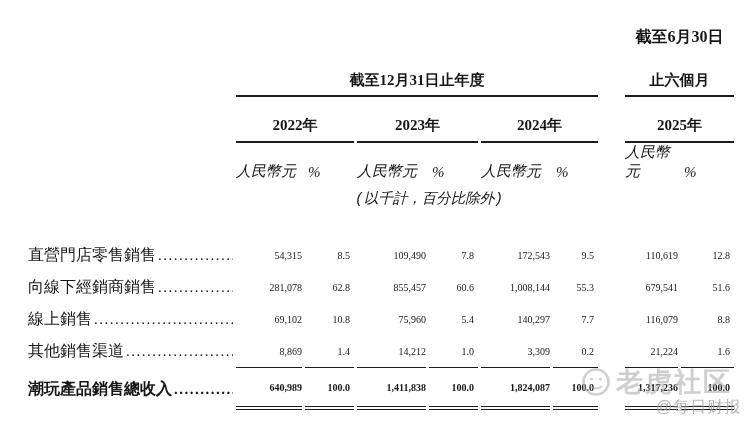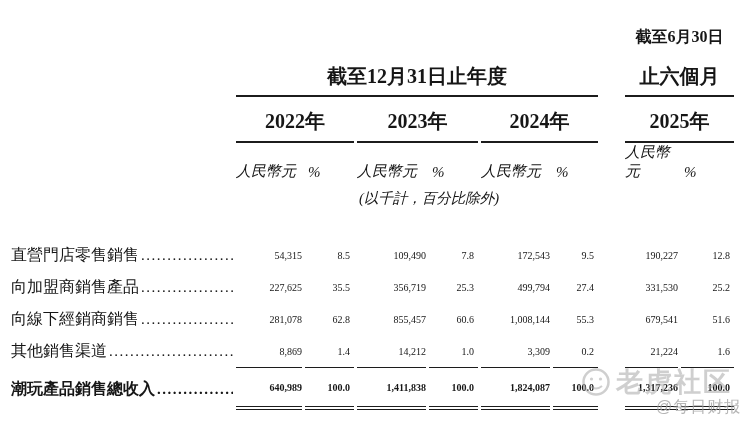"截至12月31日止年度" tr.rB td { font-size: 20px -> 15px }
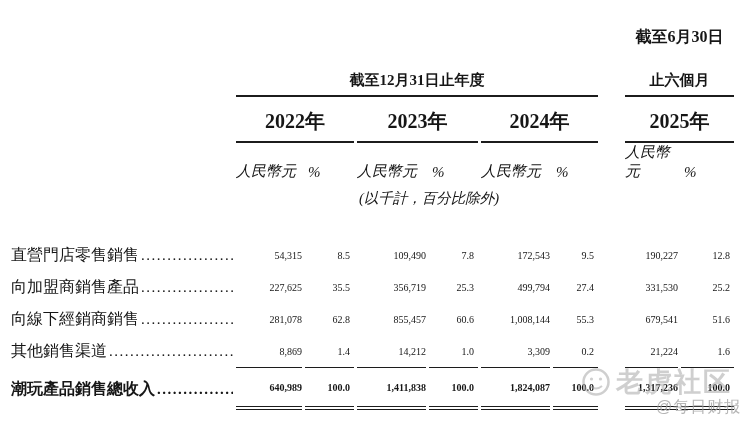"2022年" tr.rC td { font-size: 20px -> 15px }
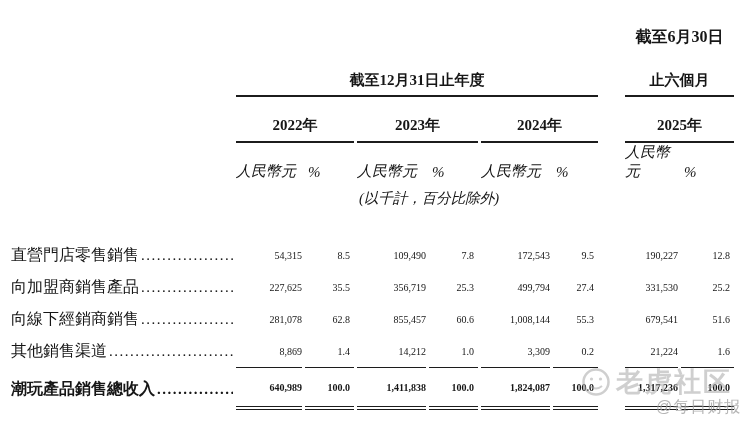"(以千計，百分比除外)" tr.rE td { font-family: none -> Liberation Mono, monospace }
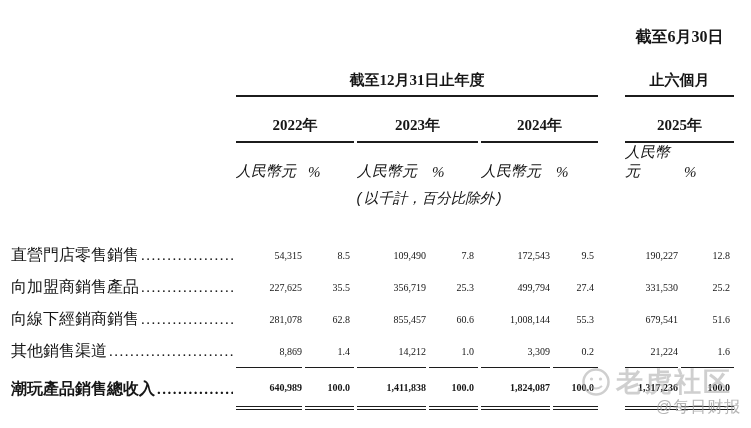"直營門店零售銷售" .lead .txt { margin-left: none -> 17px }
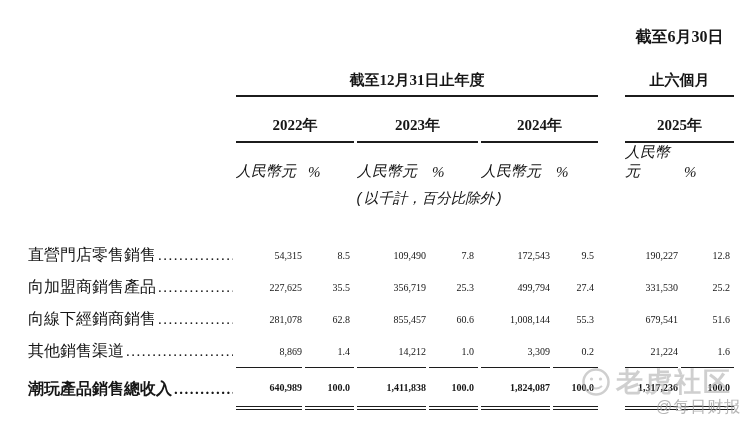"190,227" td.num { text: 190,227 -> 110,619 }
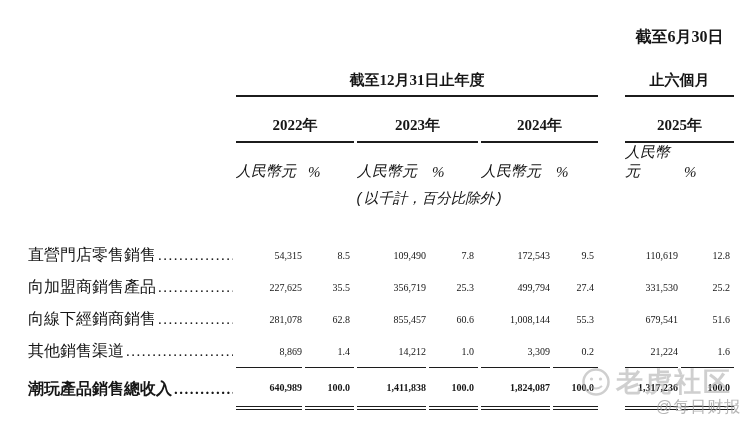"向加盟商銷售產品" tr.data { html: <tr> <td> <div> <span>向加盟商銷售產品</span> <span></span> </div> </td> <td>227,625</td> <td>35.5</td> <td>356,719</td> <td>25.3</td> <td>499,794</td> <td>27.4</td> <td></td> <td>331,530</td> <td>25.2</td> </tr> -> none }
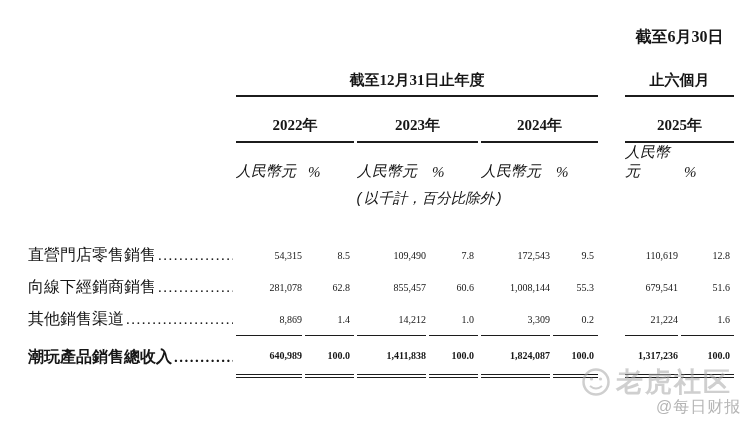"線上銷售" tr.data { html: none -> <tr> <td> <div> <span>線上銷售</span> <span></span> </div> </td> <td>69,102</td> <td>10.8</td> <td>75,960</td> <td>5.4</td> <td>140,297</td> <td>7.7</td> <td></td> <td>116,079</td> <td>8.8</td> </tr> }
